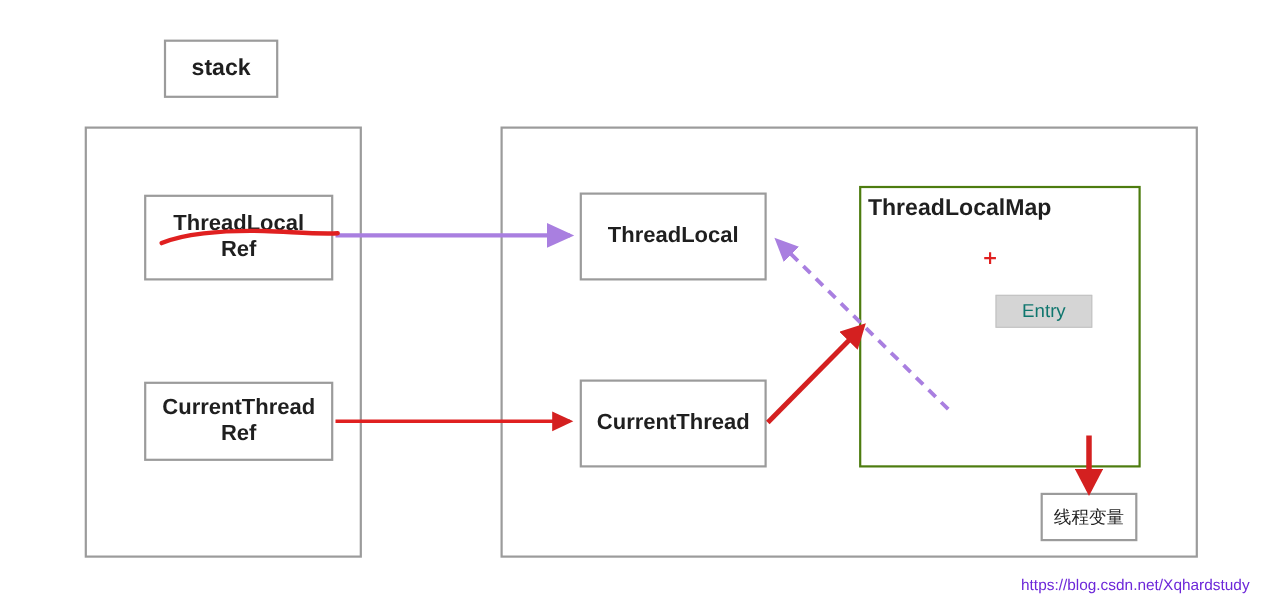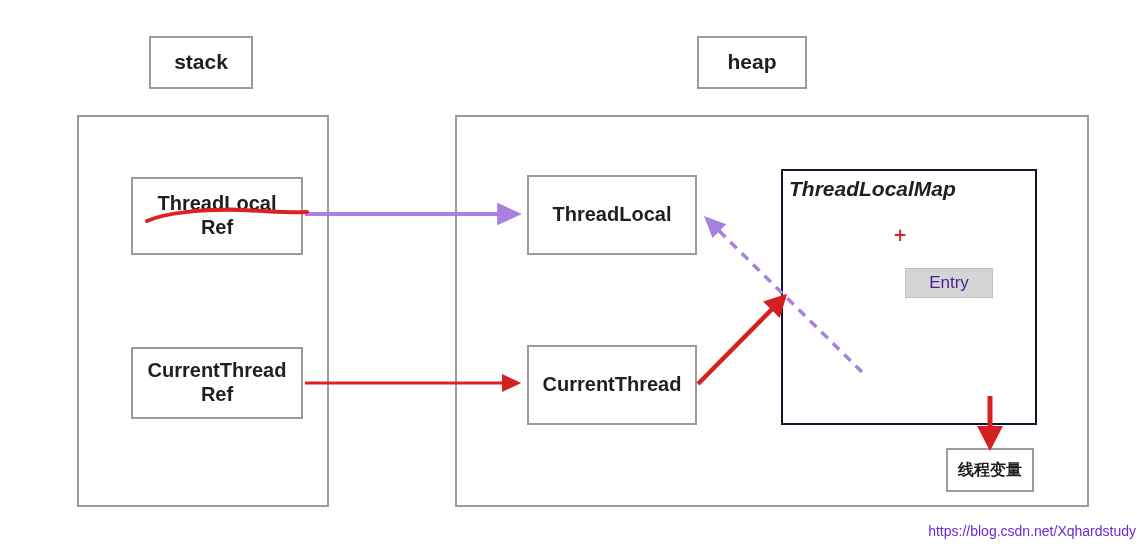"heap" div.box { html: <div> <span>heap</span> </div> -> none }
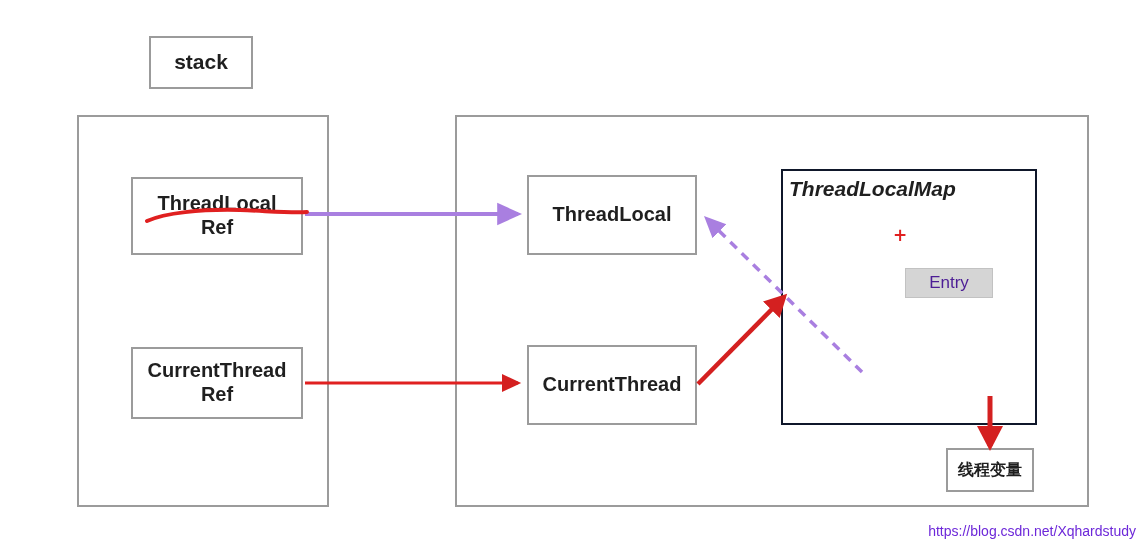"ThreadLocalMap" #threadlocalmap-box { border: 2px solid #0f172a -> 2px solid #4d7c0f; font-style: italic -> none }
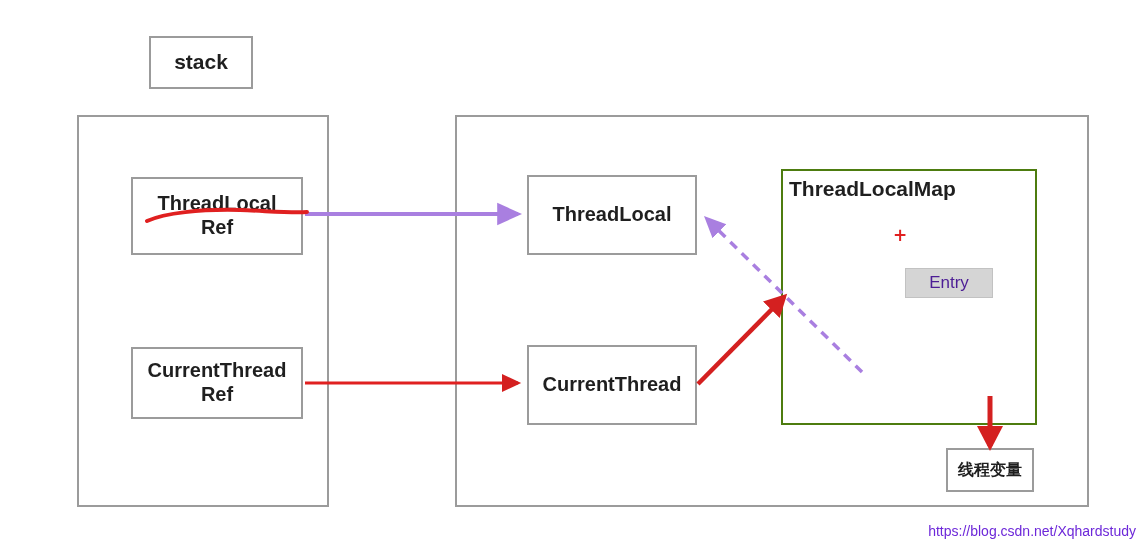"Entry" #entry-tab { color: #4c1d95 -> #0f766e }
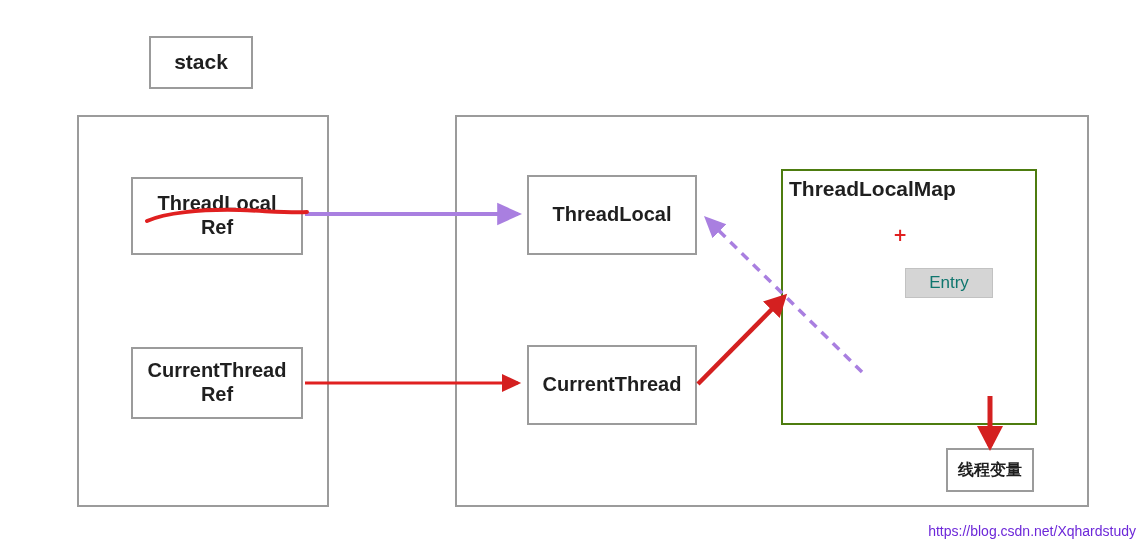"线程变量" #thread-var-box { font-weight: bold -> normal }
